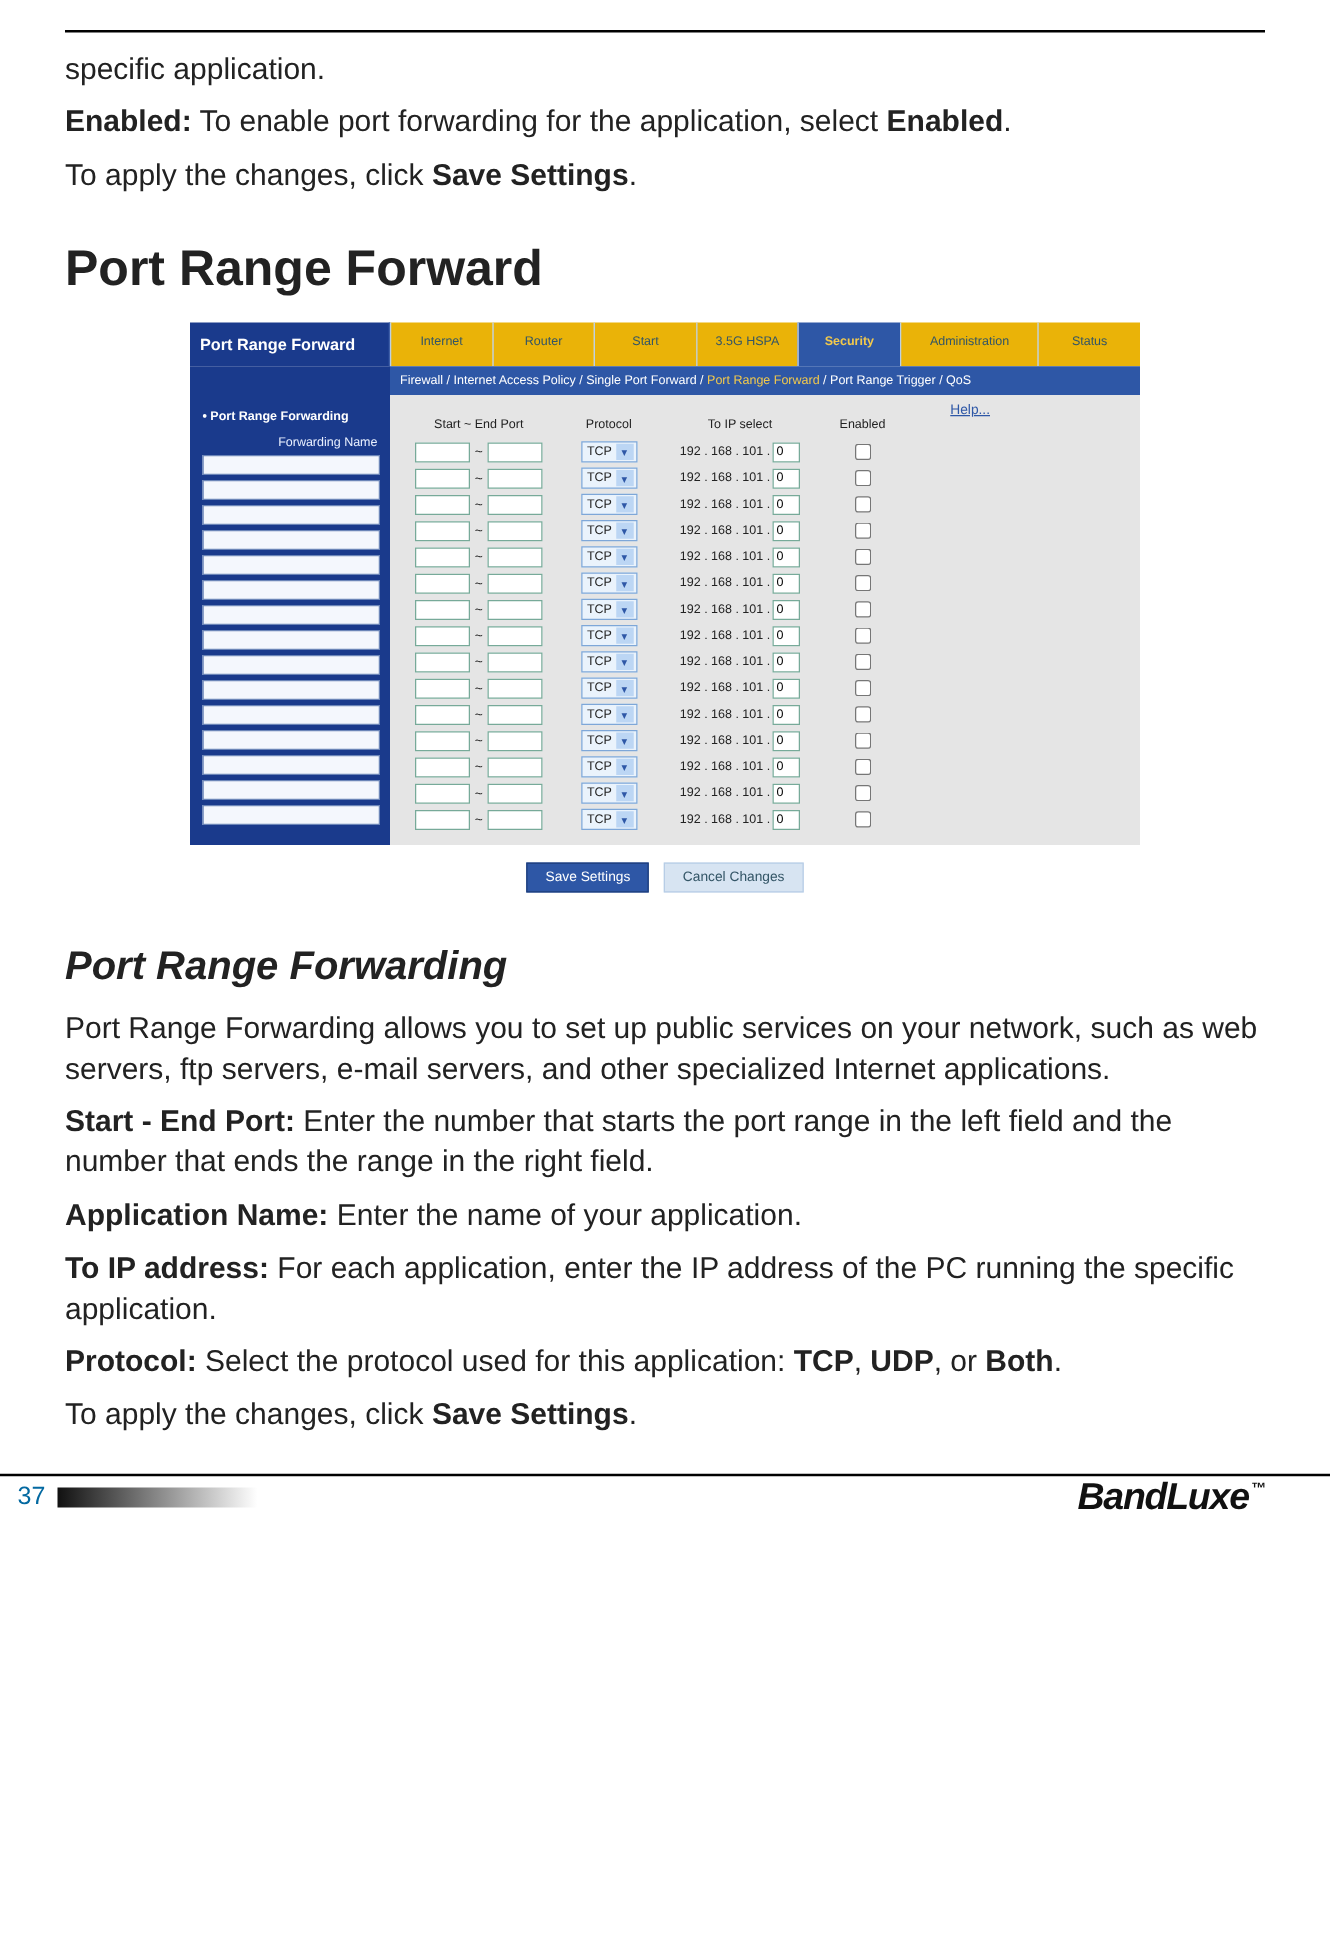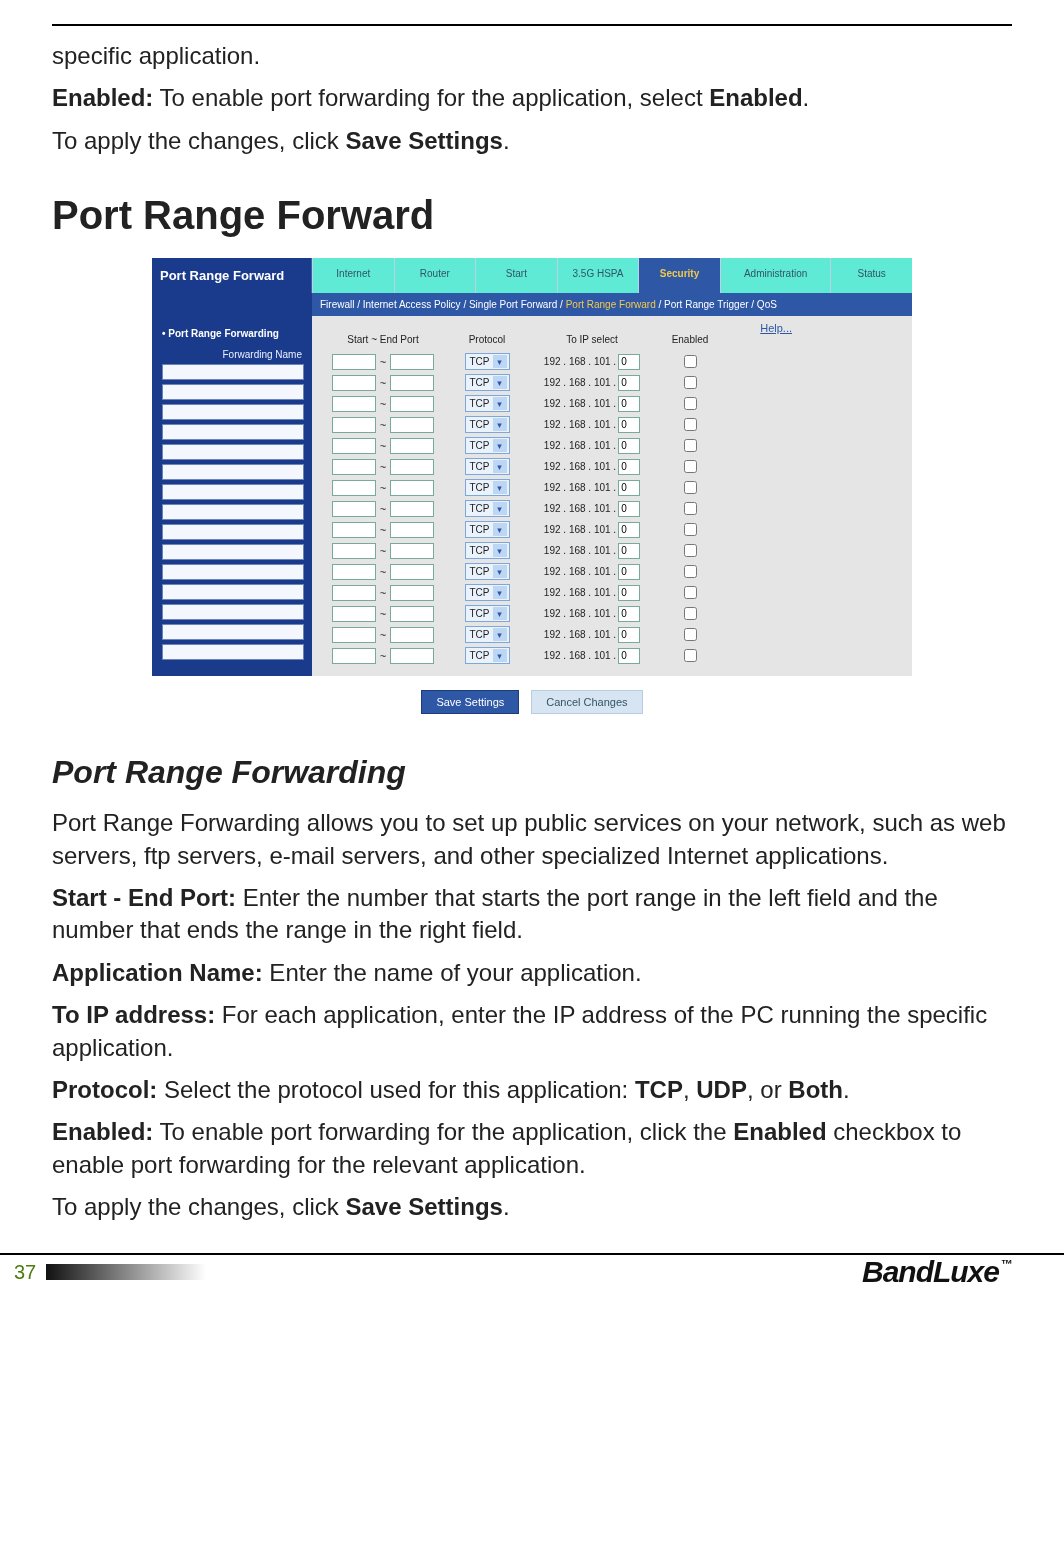"Internet" .tab { background: #5eead4 -> #eab308 }
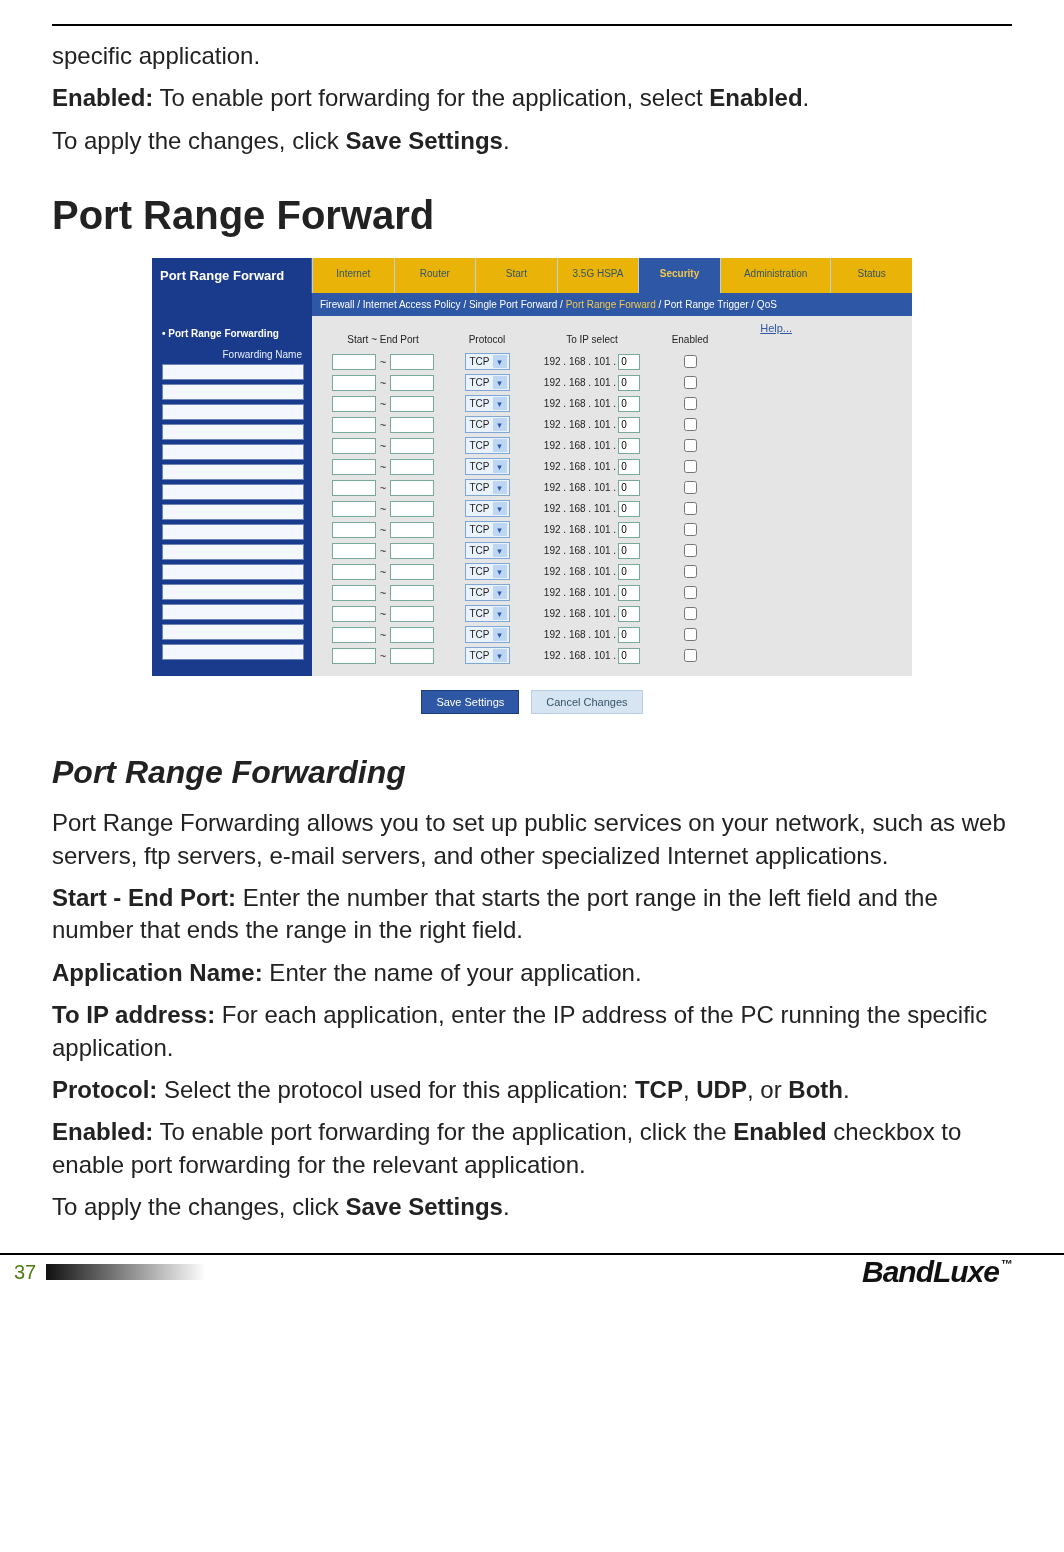"Enabled: To enable port forwarding for the application, click" p.para { html: <p> <span>Enabled:</span><span> To enable port forwarding for the application, click the </span><span>Enabled</span><span> checkbox to enable port forwarding for the relevant application.</span> </p> -> none }
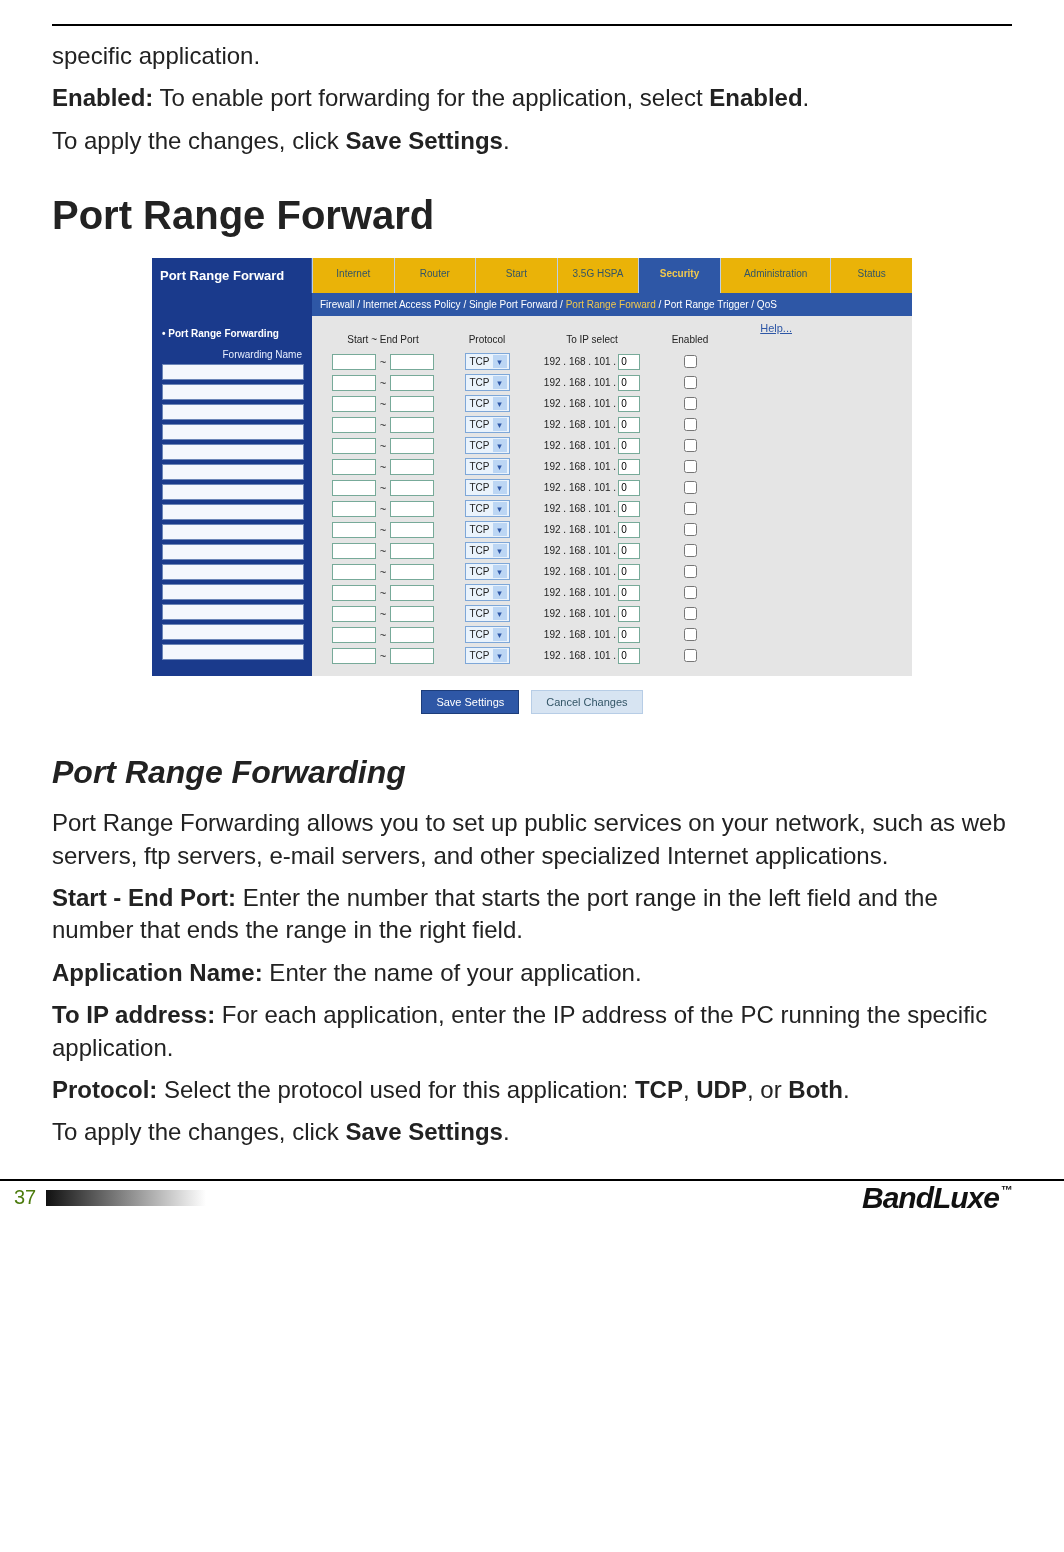"37" .page-num { color: #4d7c0f -> #0369a1 }
